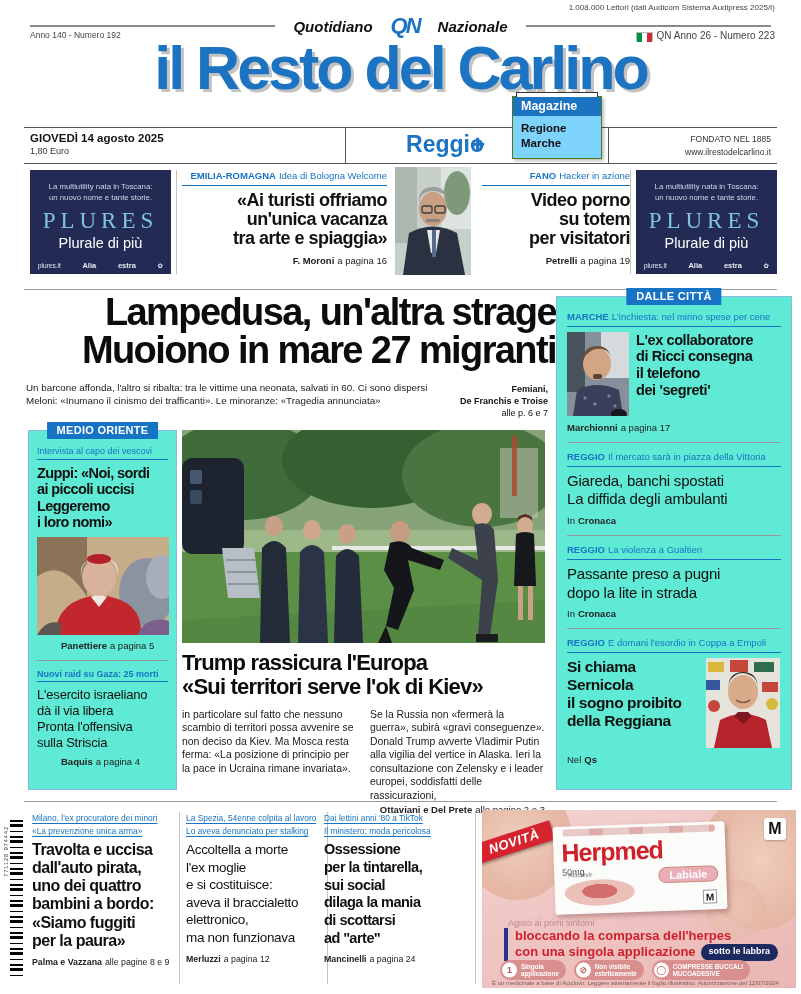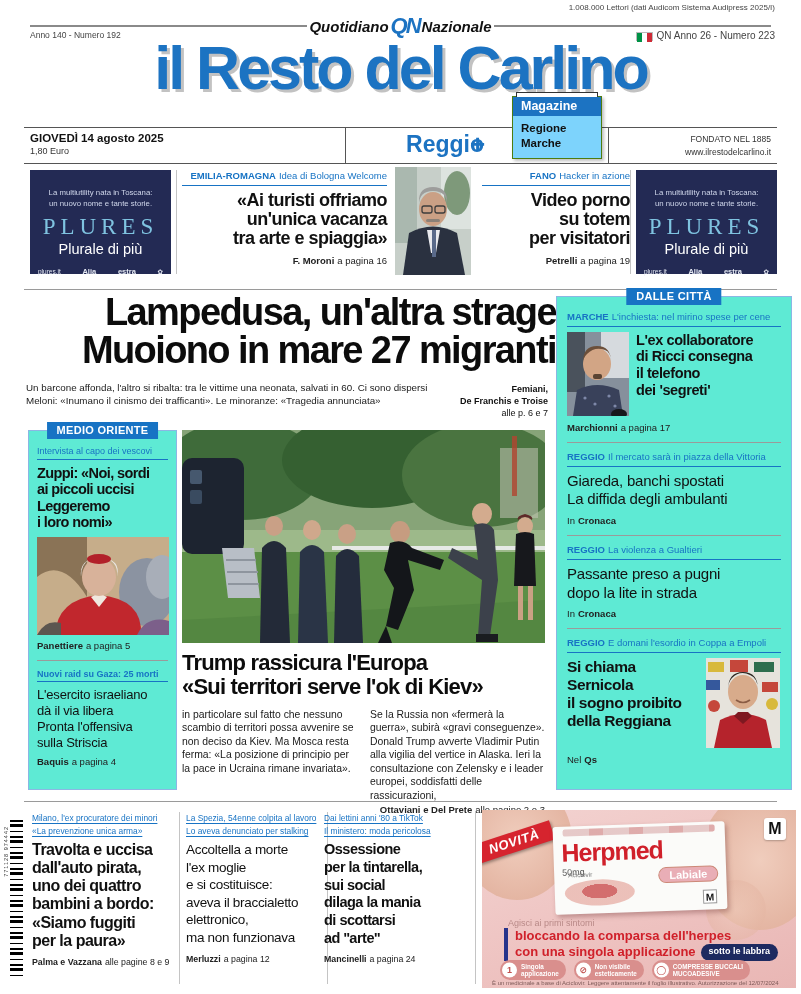"Quotidiano" #brandline { gap: 2px -> 18px }
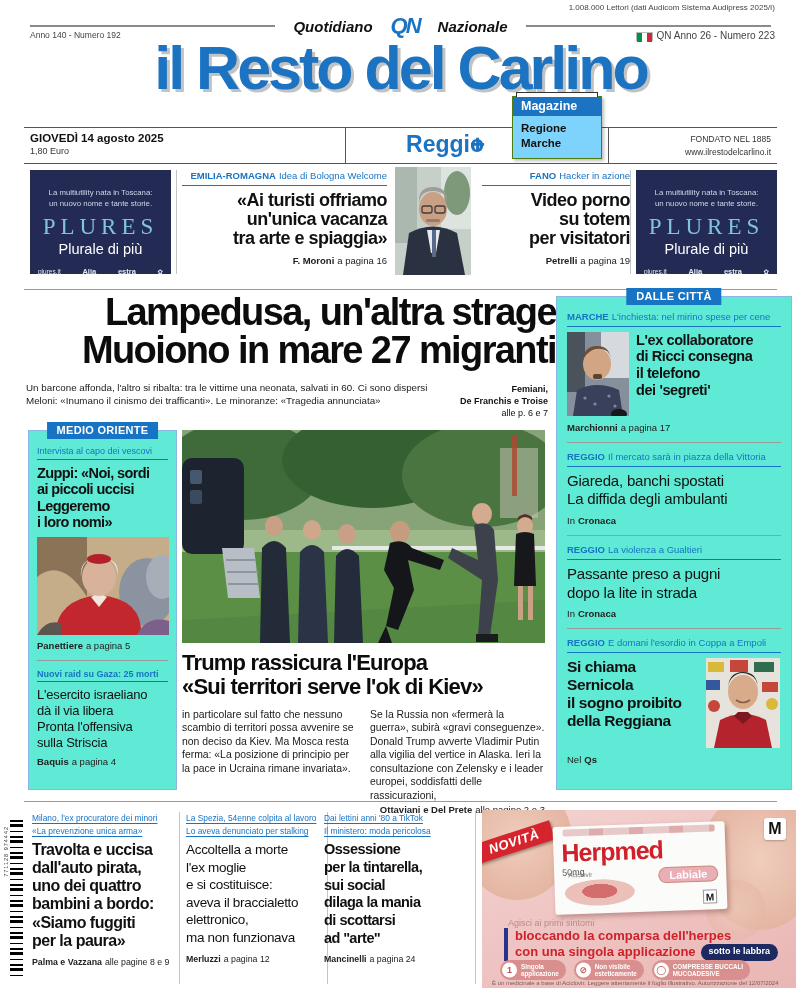"La multiutility nata in Toscana:" .ad-plures { padding: 18px 8px 6px -> 12px 8px 6px }
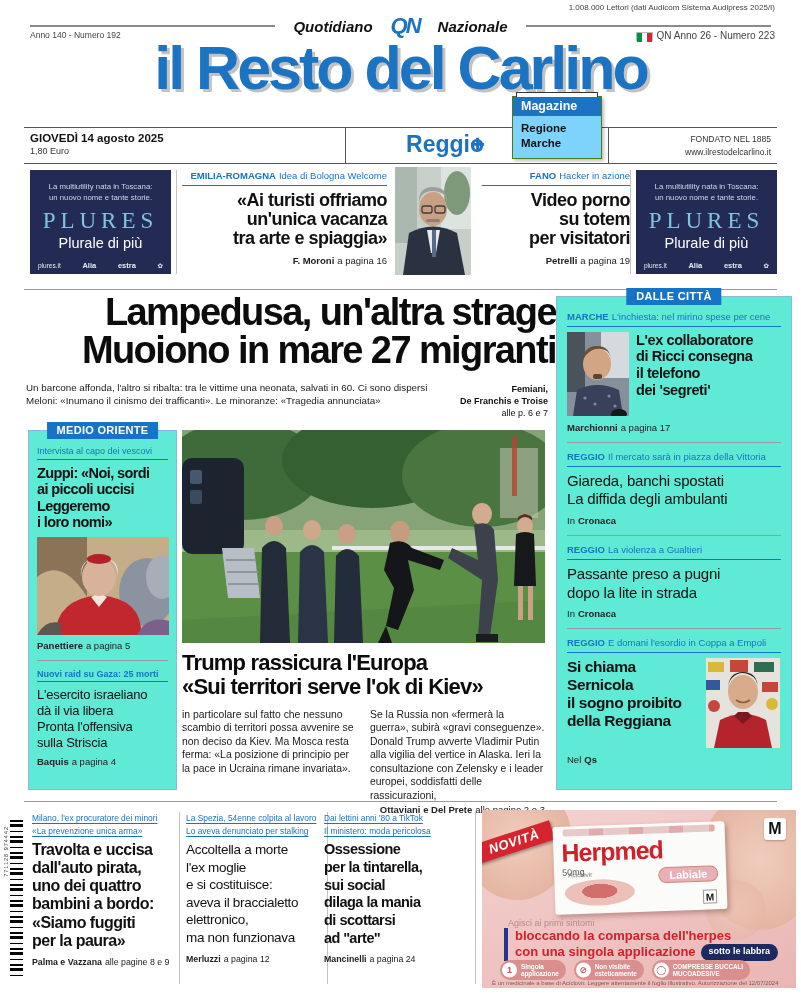"Panettiere a pagina 5" #box-left .byline { margin-left: none -> 24px }
